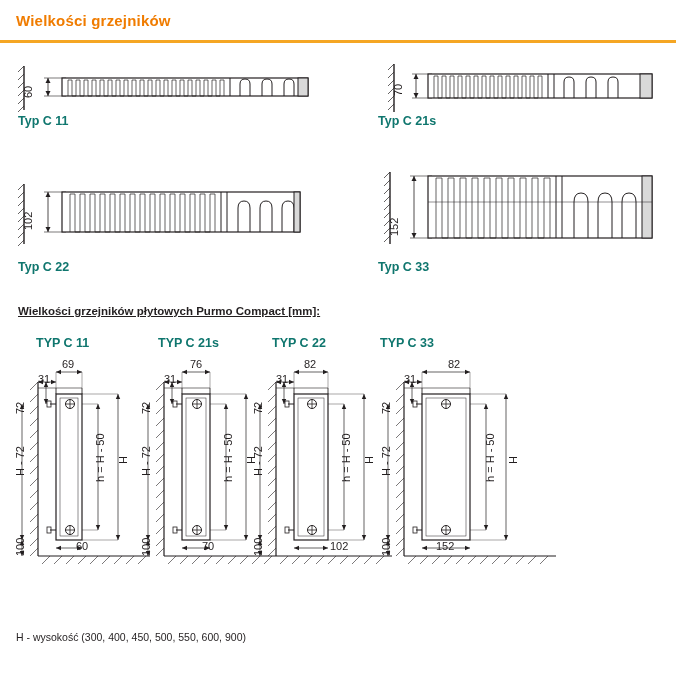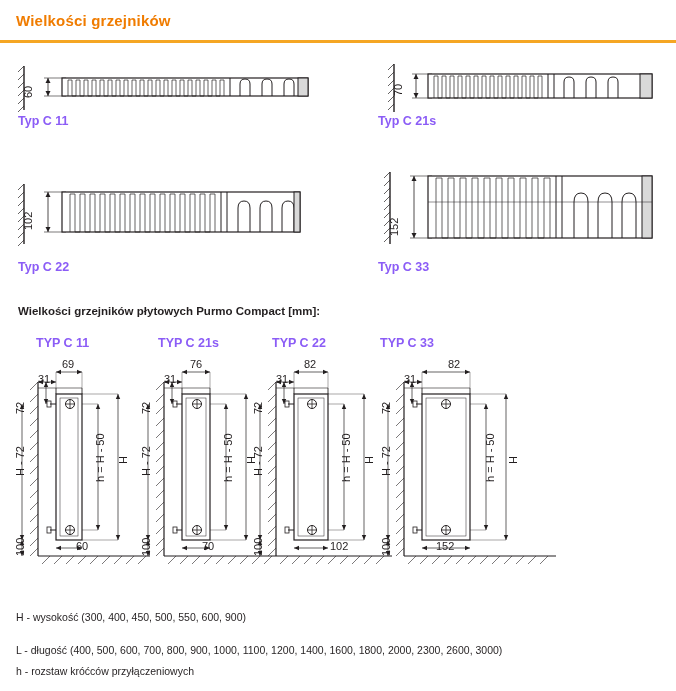"Typ C 11" .typ { color: #8b5cf6 -> #0f766e }
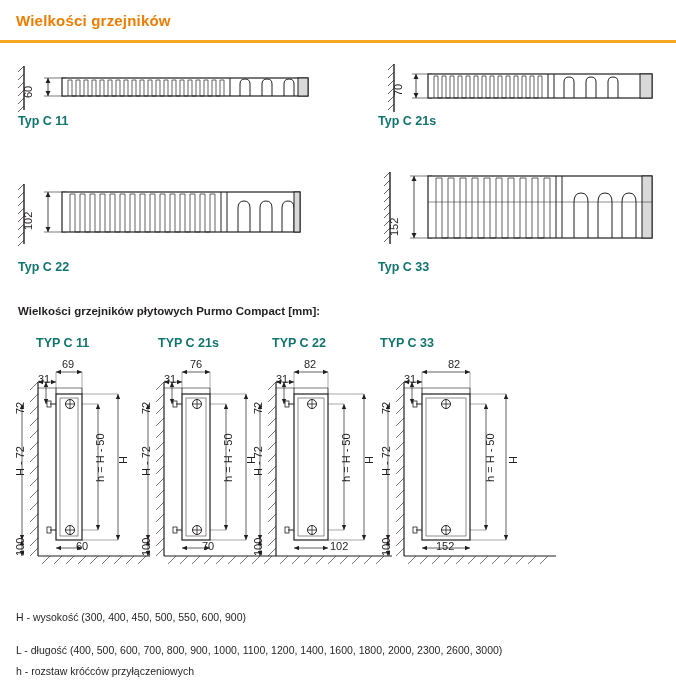"Wielkości grzejników płytowych Purmo" div.sec-title { text-decoration: none -> underline }
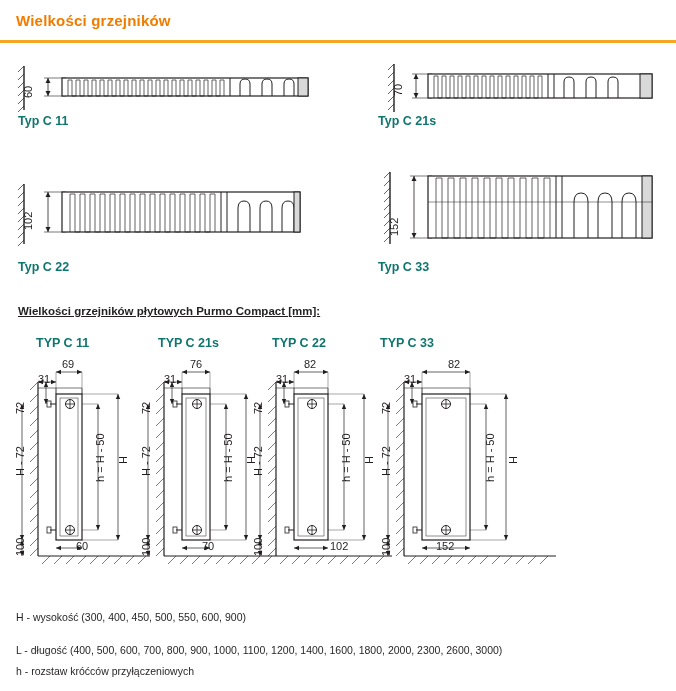"H - wysokość (300, 400," div.legend { top: 611px -> 631px }
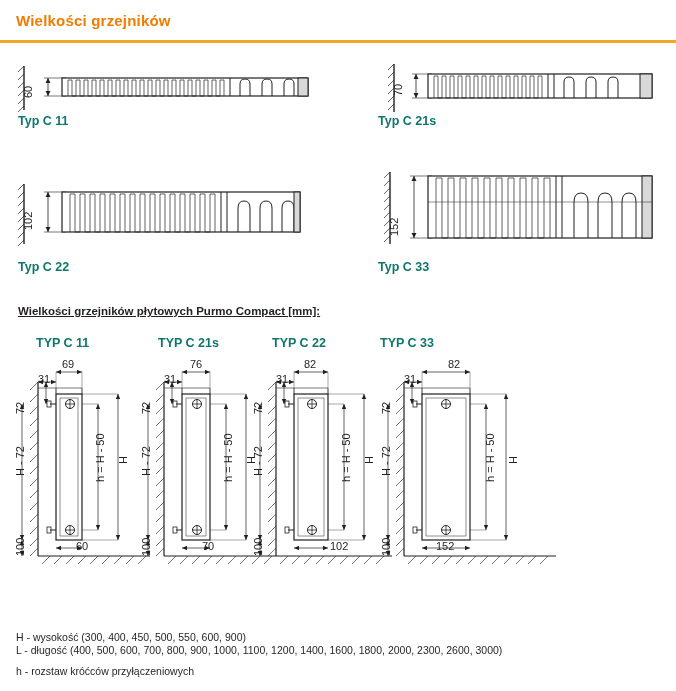"L - długość (400, 500," div.legend { html: <div>L - długość (400, 500, 600, 700, 800, 900, 1000, 1100, 1200, 1400, 1600, 1800, 2000, 2300, 2600, 3000)</div> -> none }
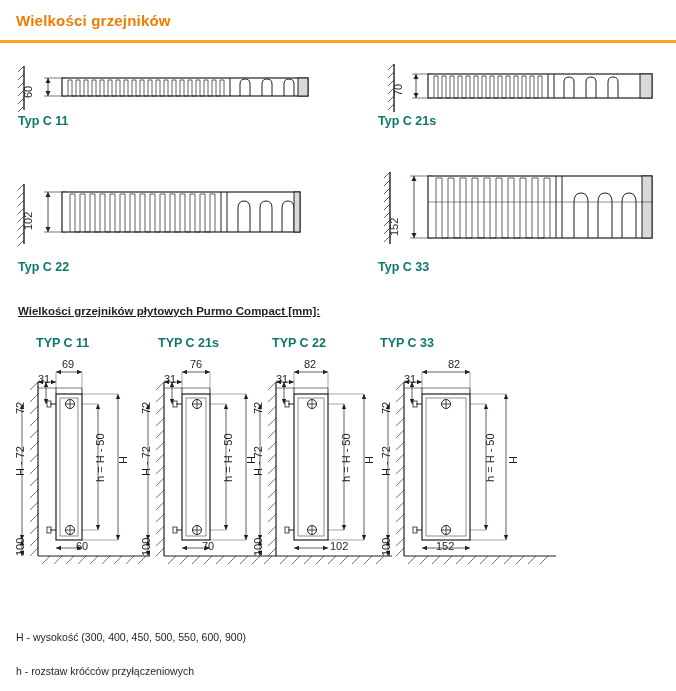"h - rozstaw króćców przyłączeniowych" div.legend { html: <div>h - rozstaw króćców przyłączeniowych</div> -> none }
